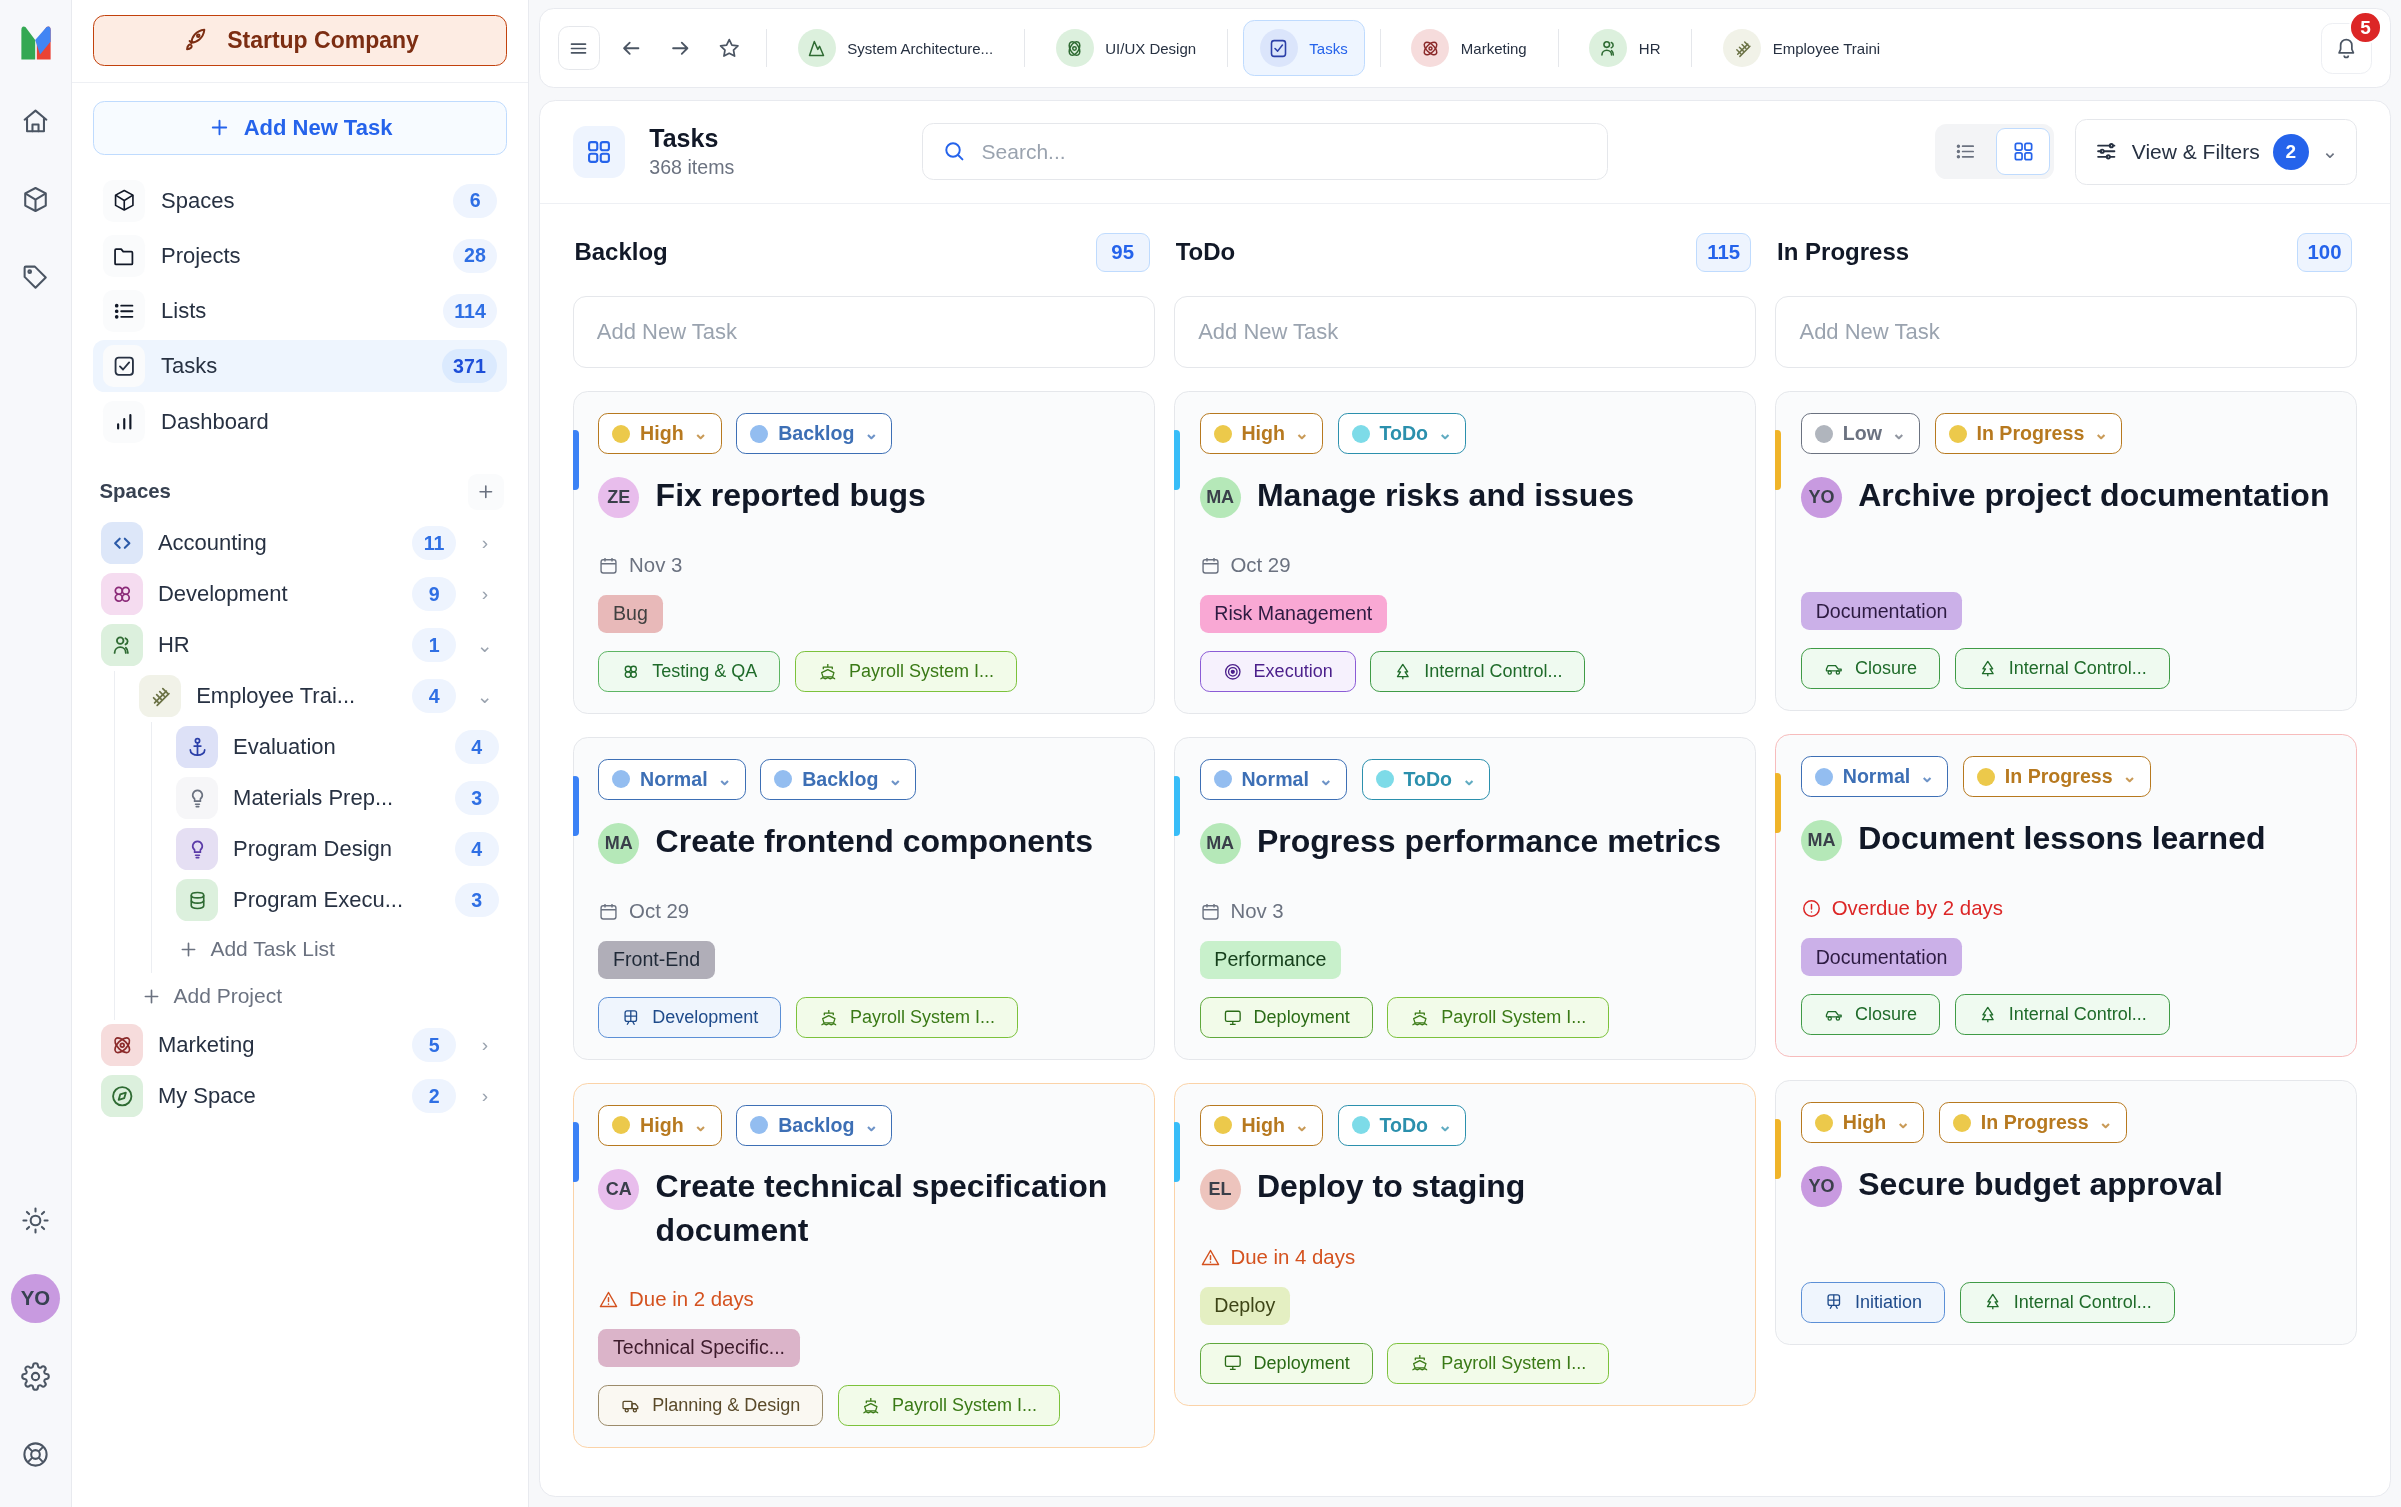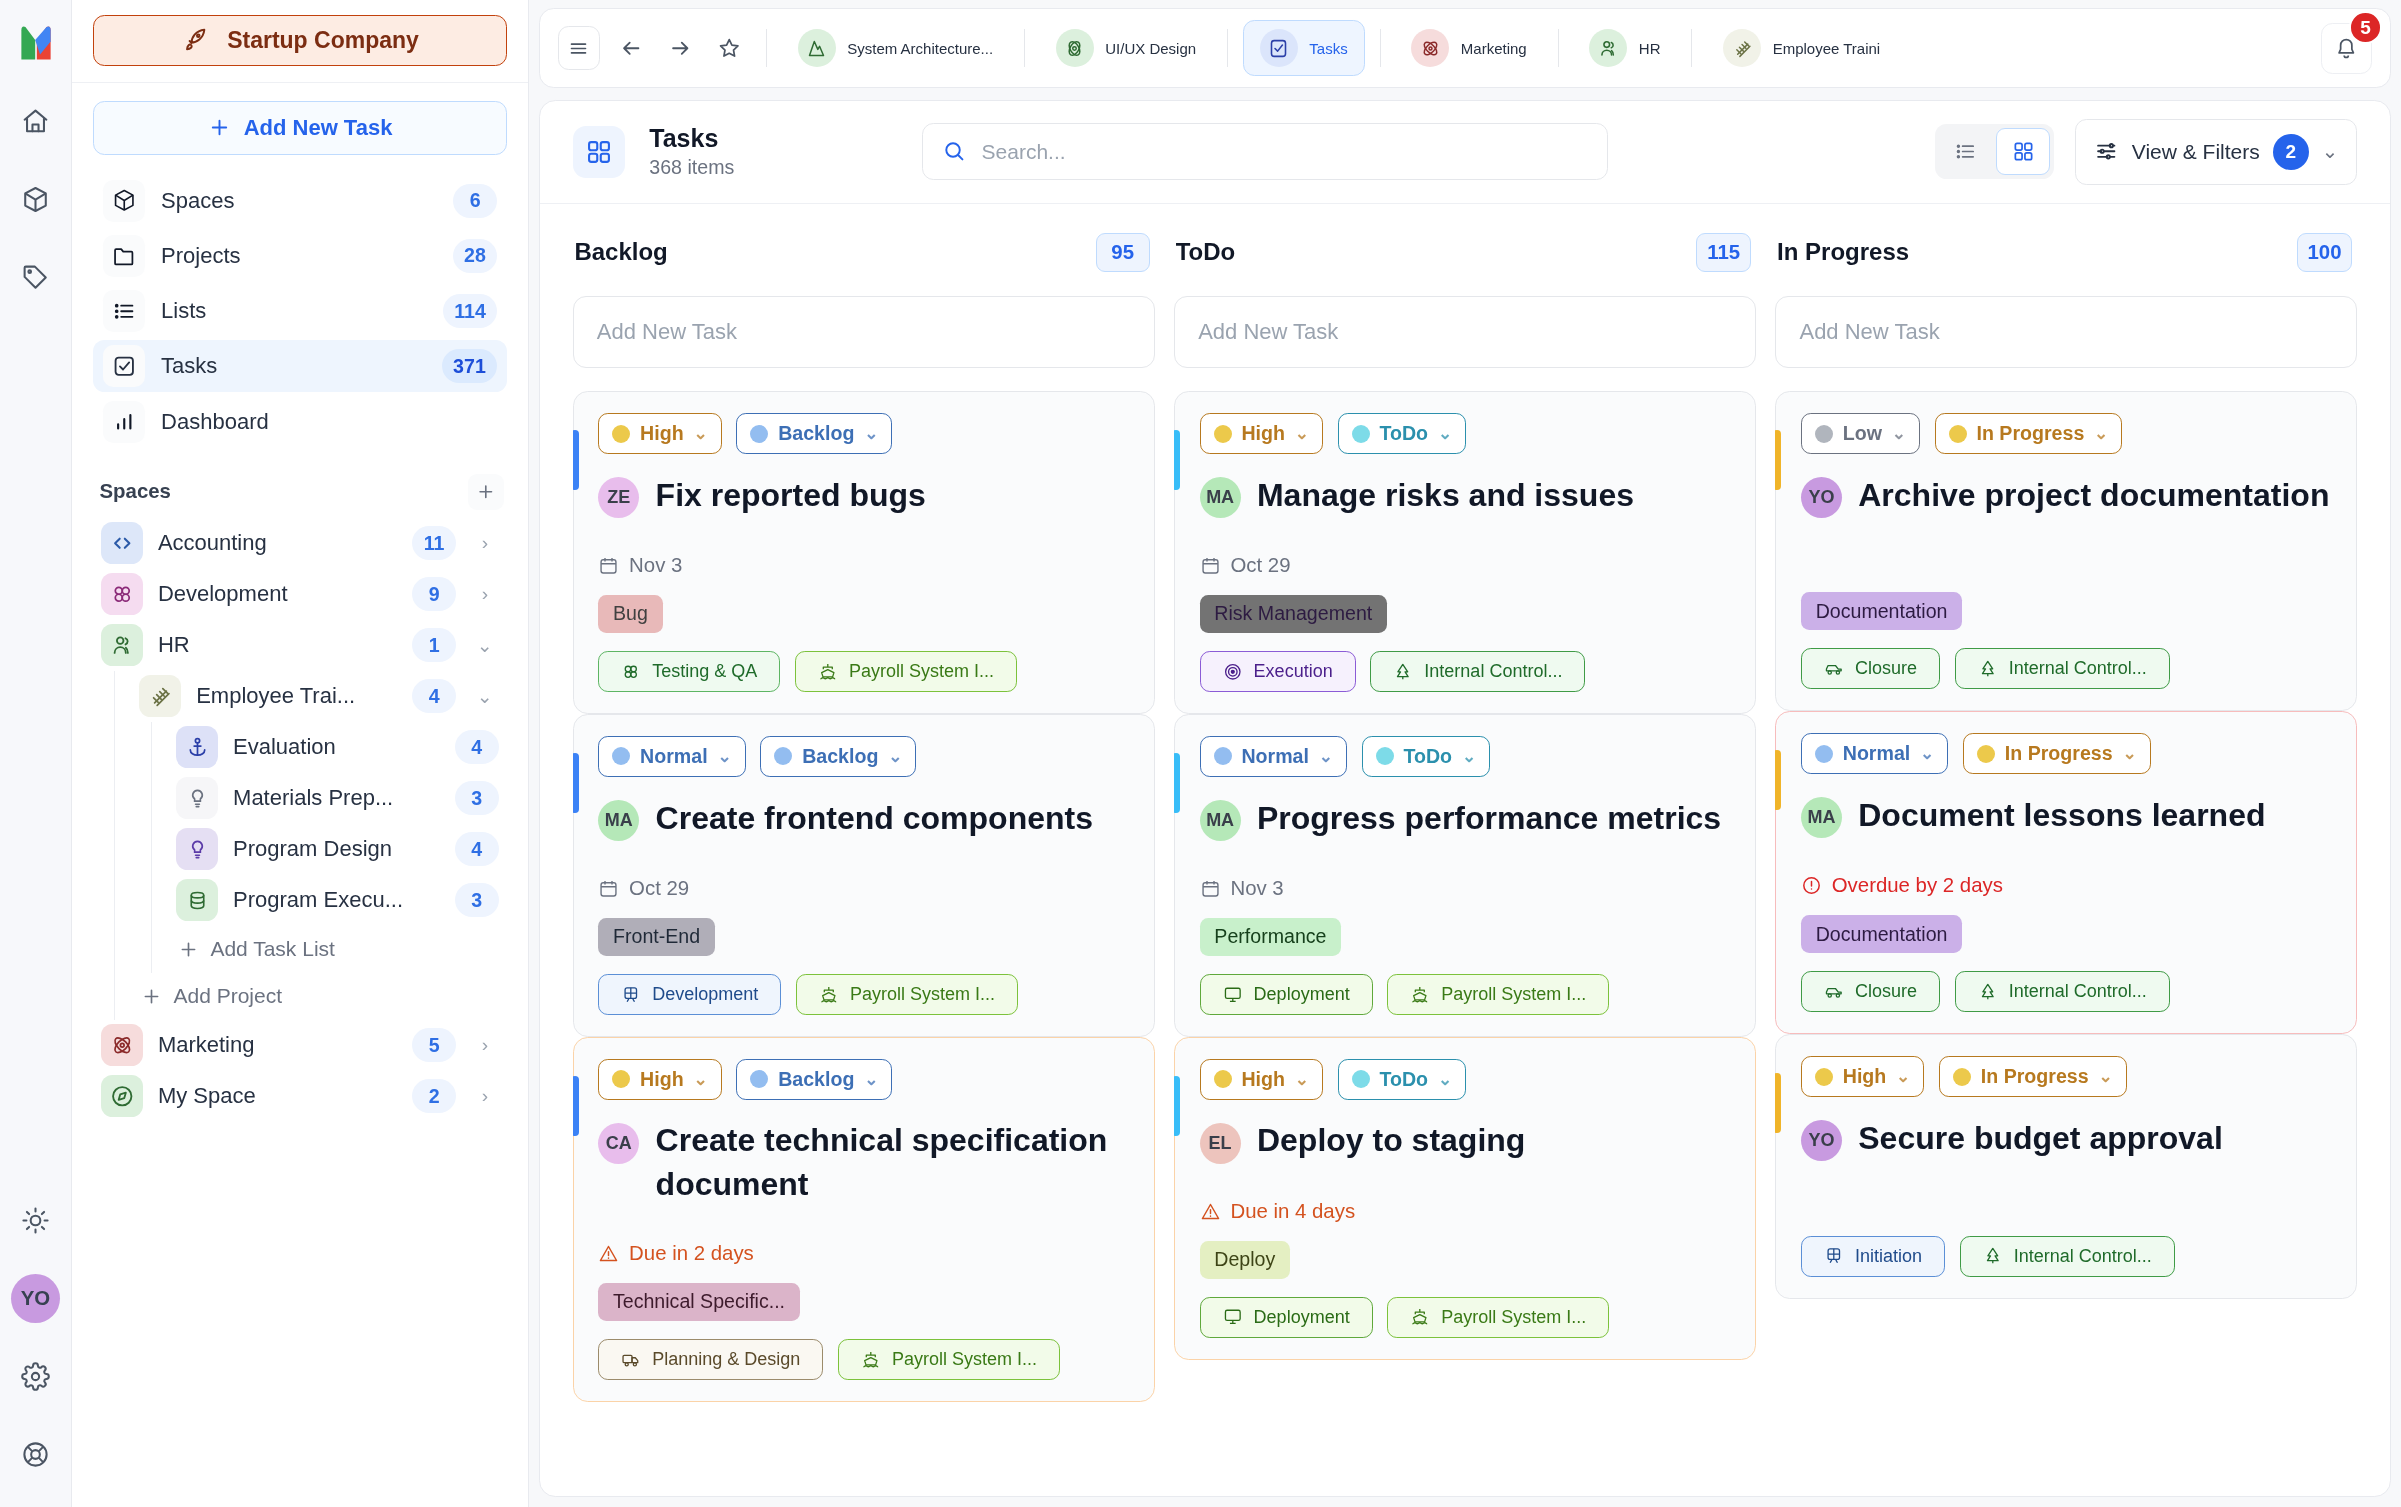"High" .col-body { gap: none -> 23px }
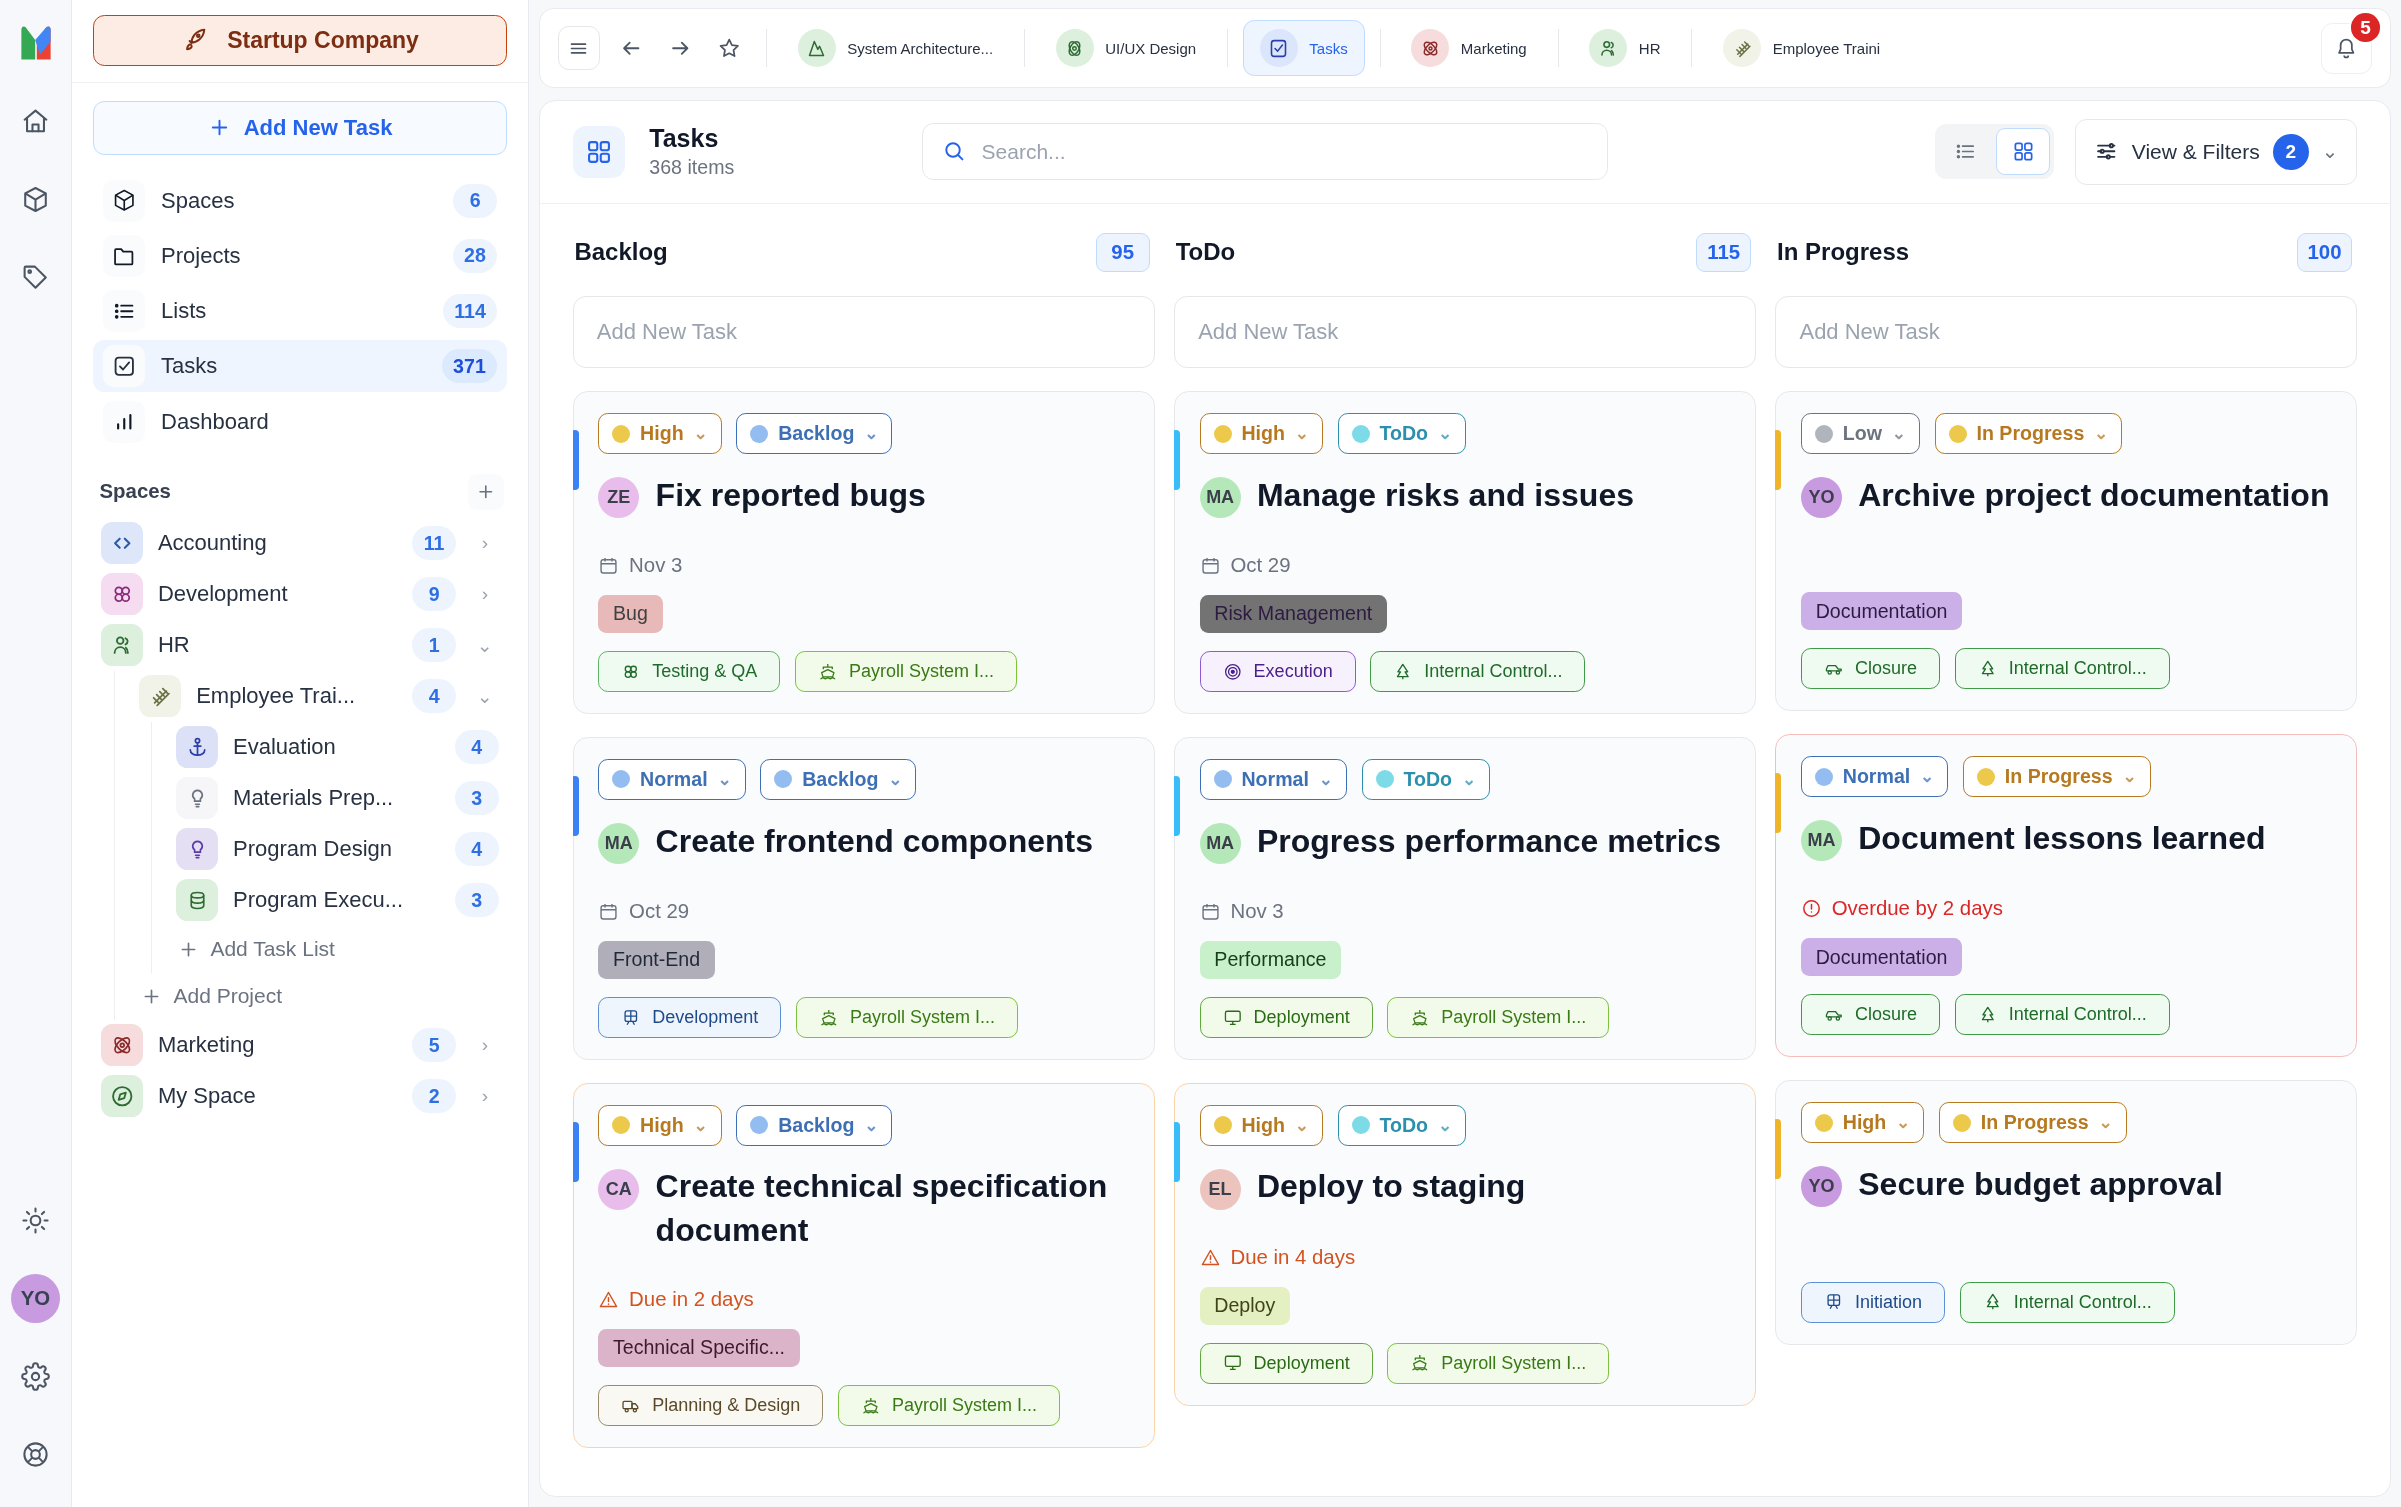"Risk Management" span.label-chip { background: #737373 -> #f9a8d4 }
